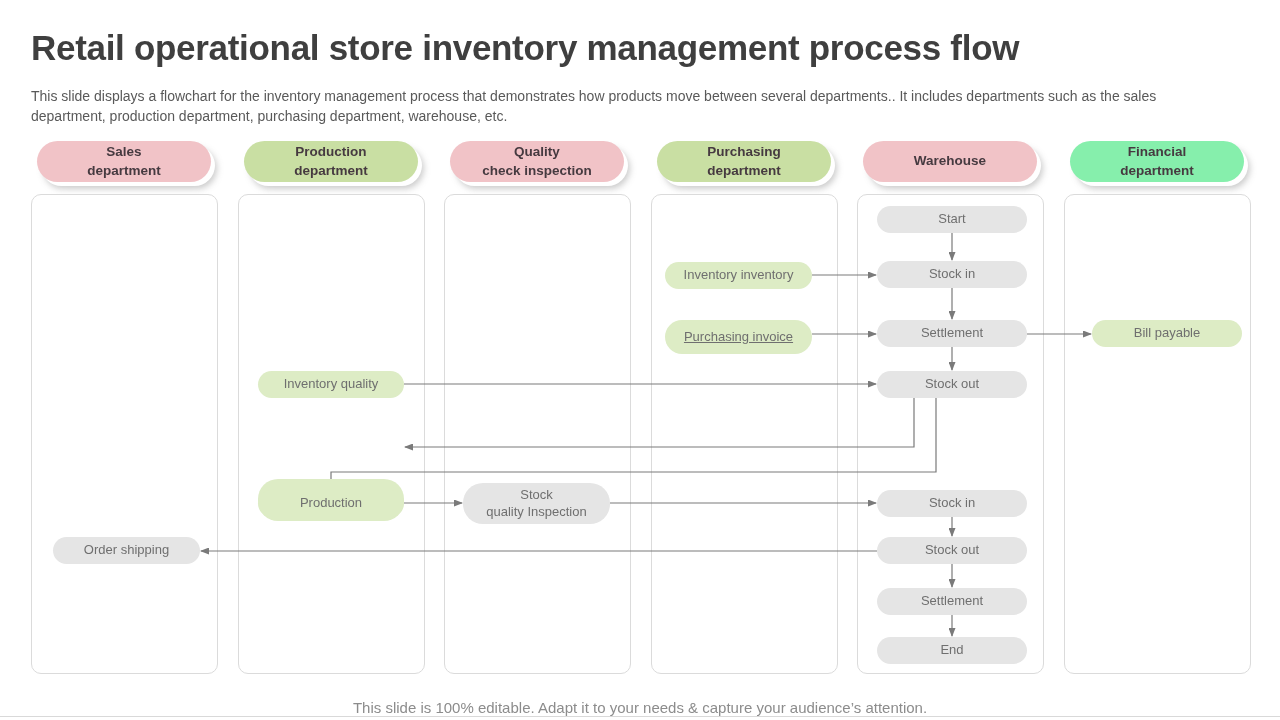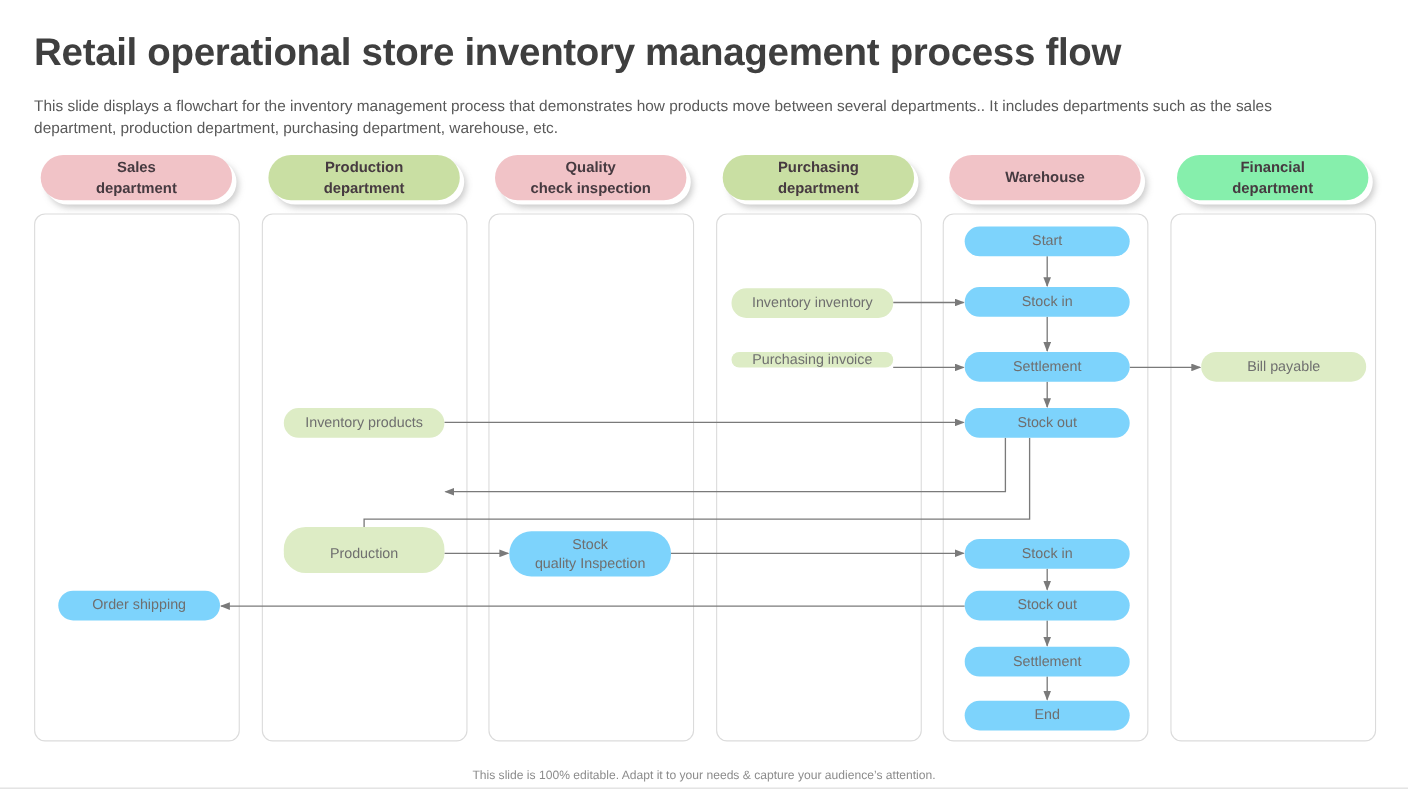"Start" .node.pink { background: #7dd3fc -> #e5e5e5 }
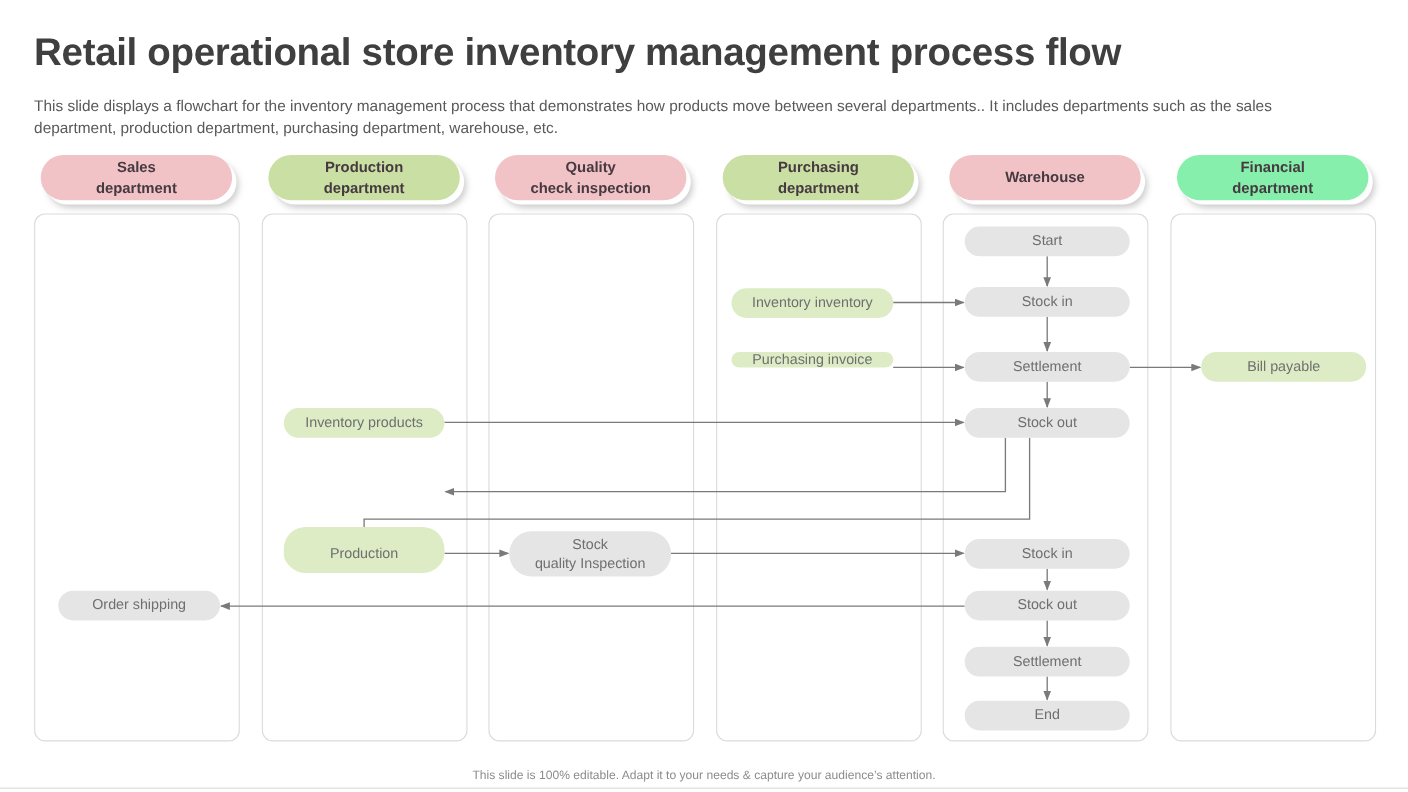"Purchasing invoice" div.node { height: 14px -> 34px; text-decoration: none -> underline }
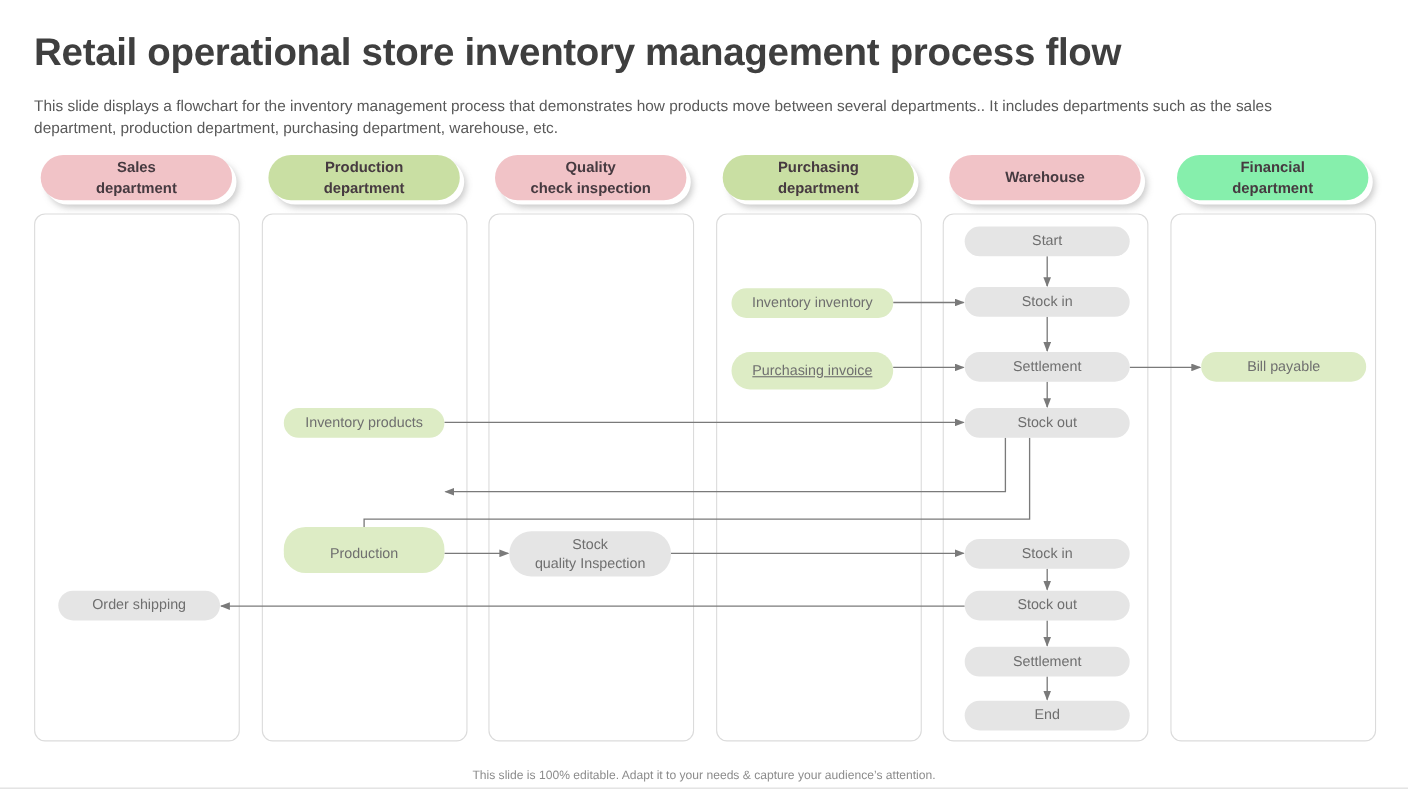"Inventory products" div.node { text: products -> quality }
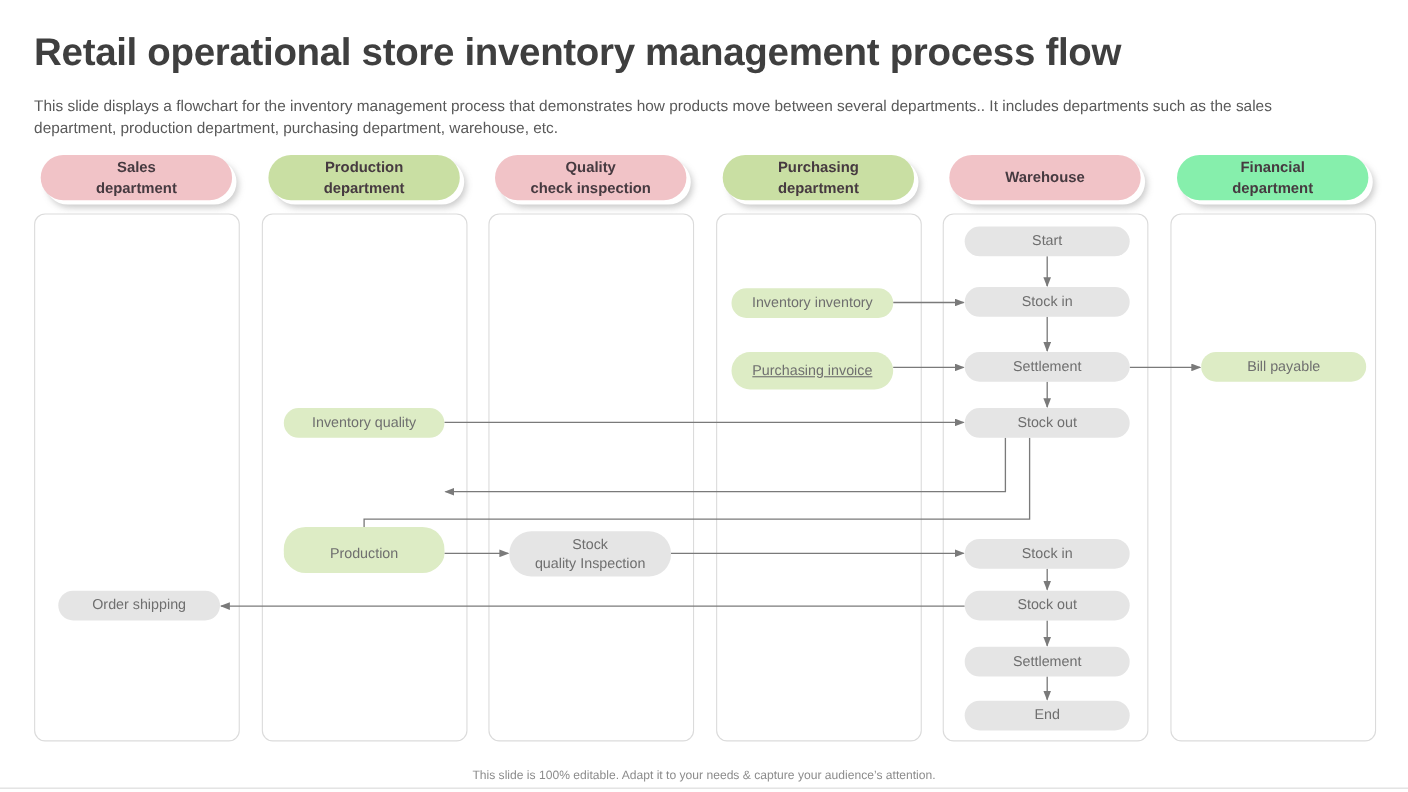"This slide is 100% editable." .footer { font-size: 11px -> 15px }
